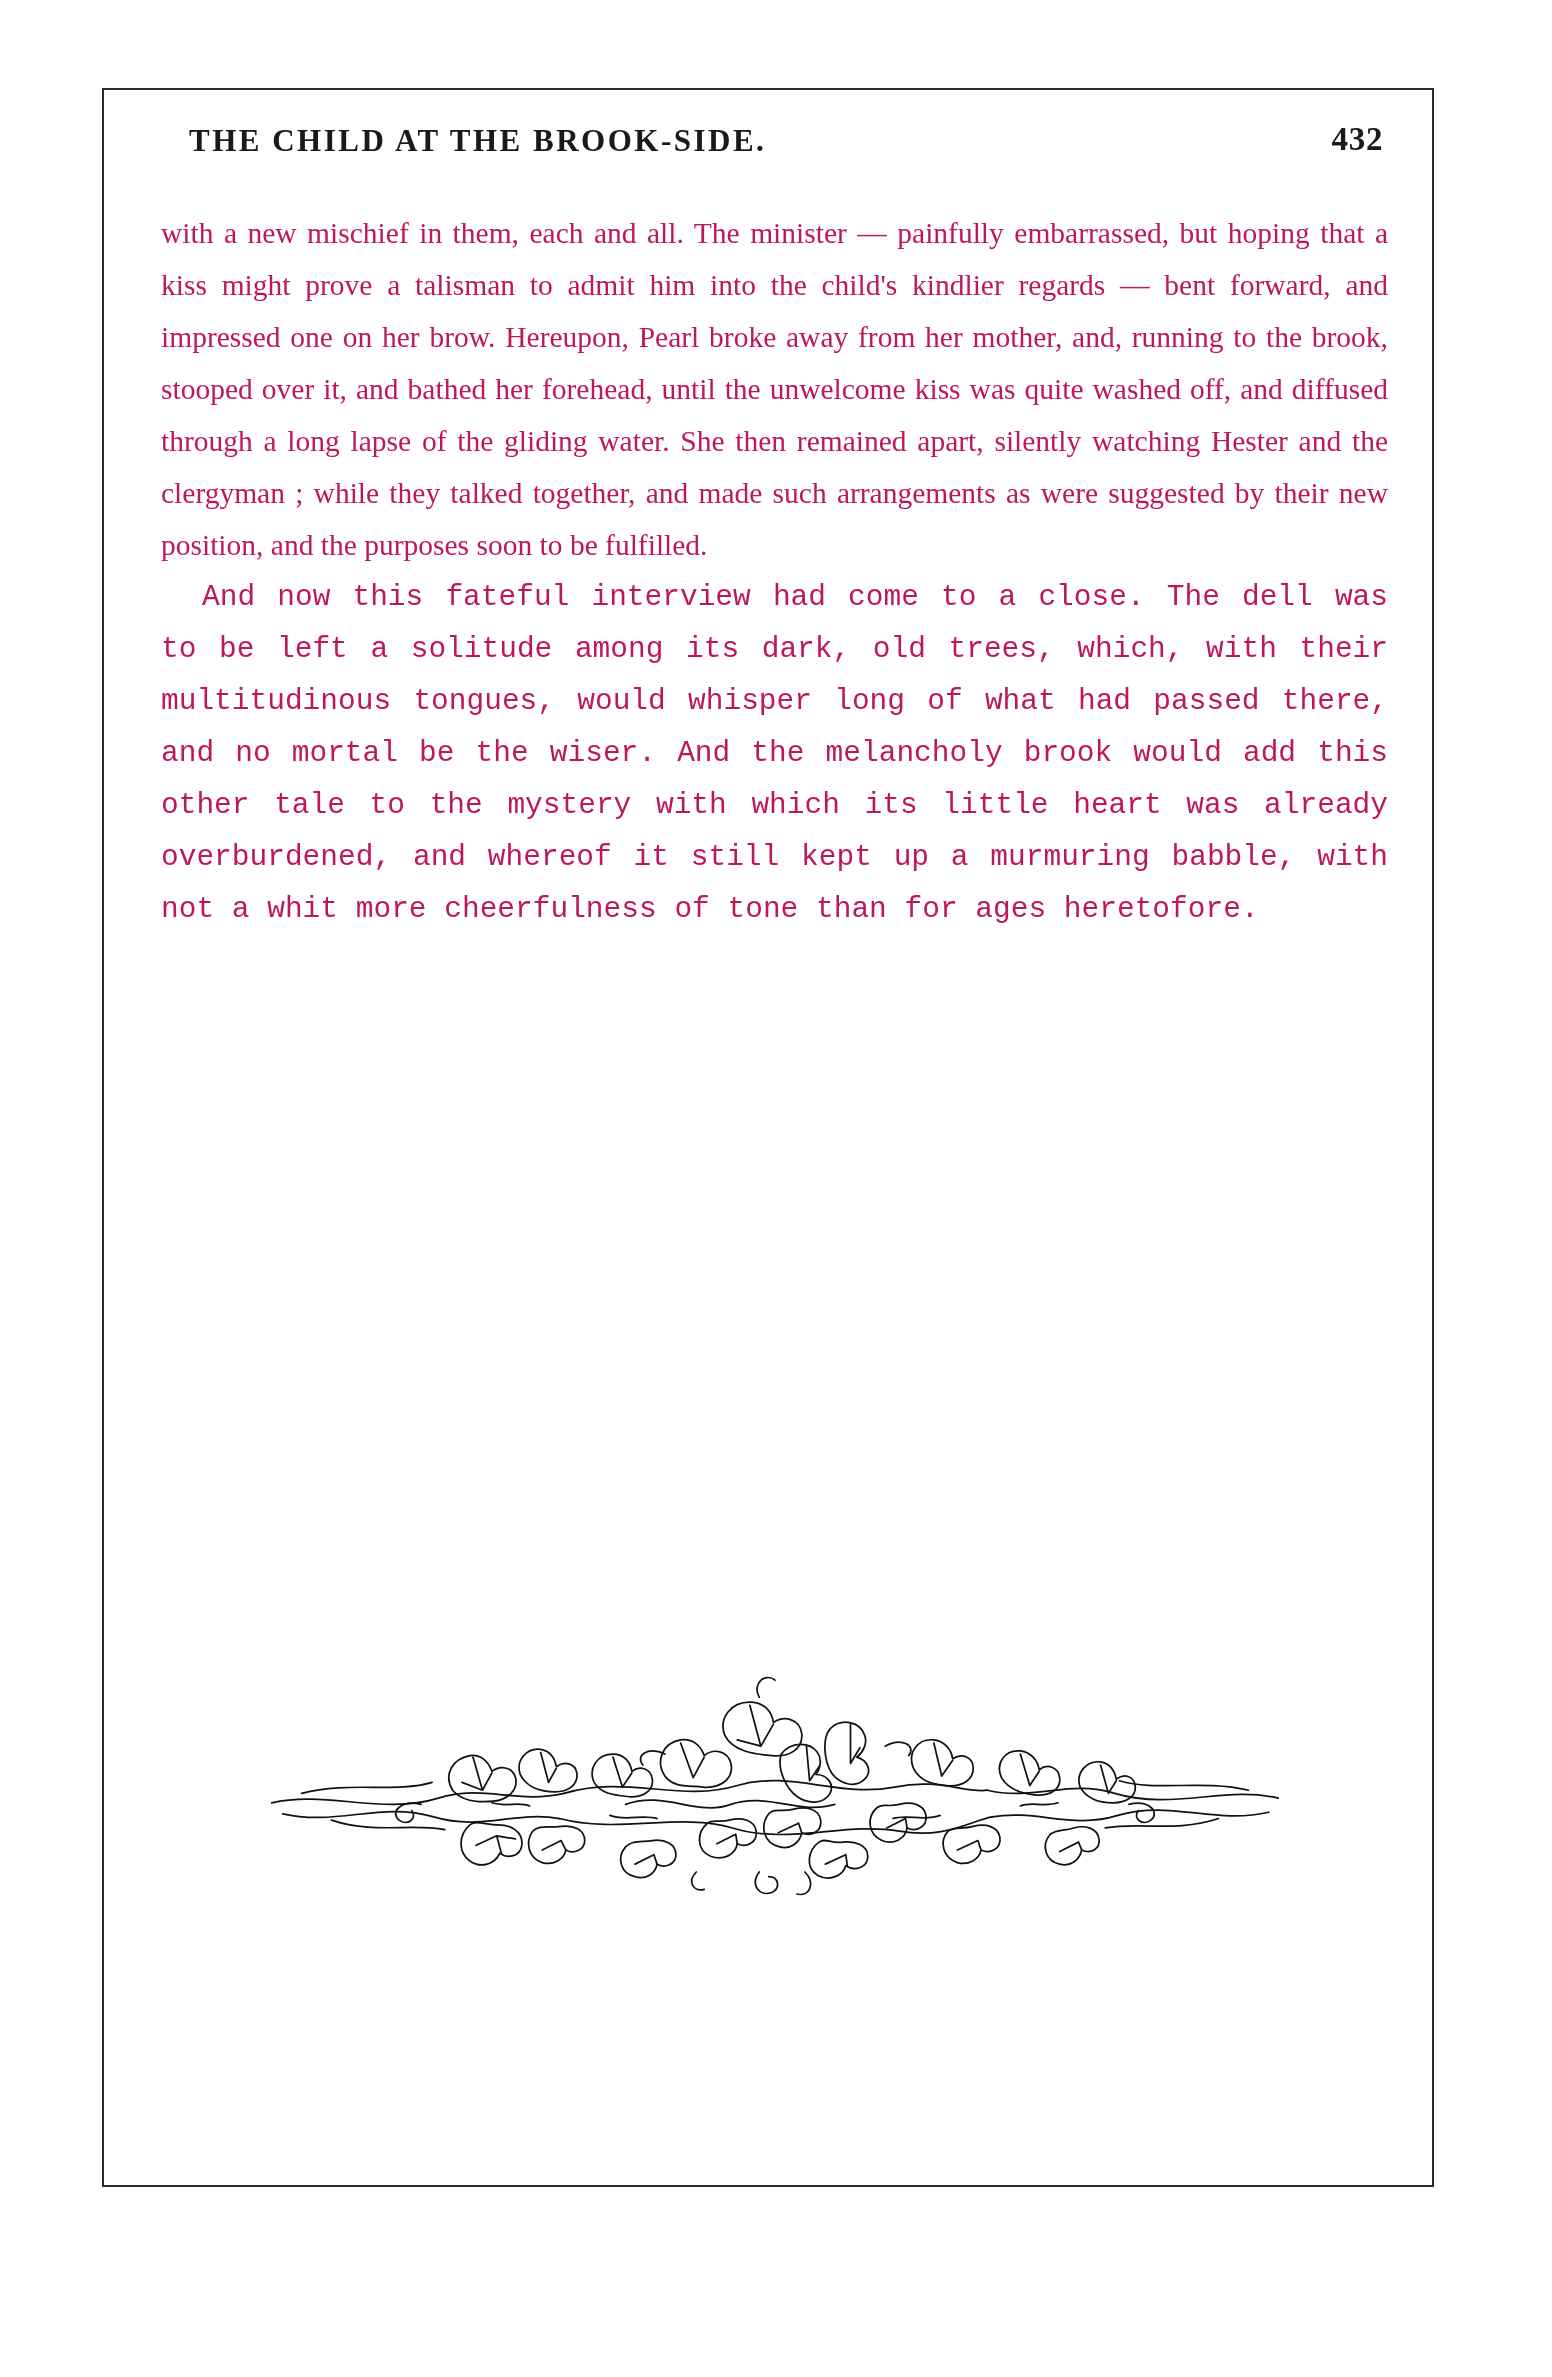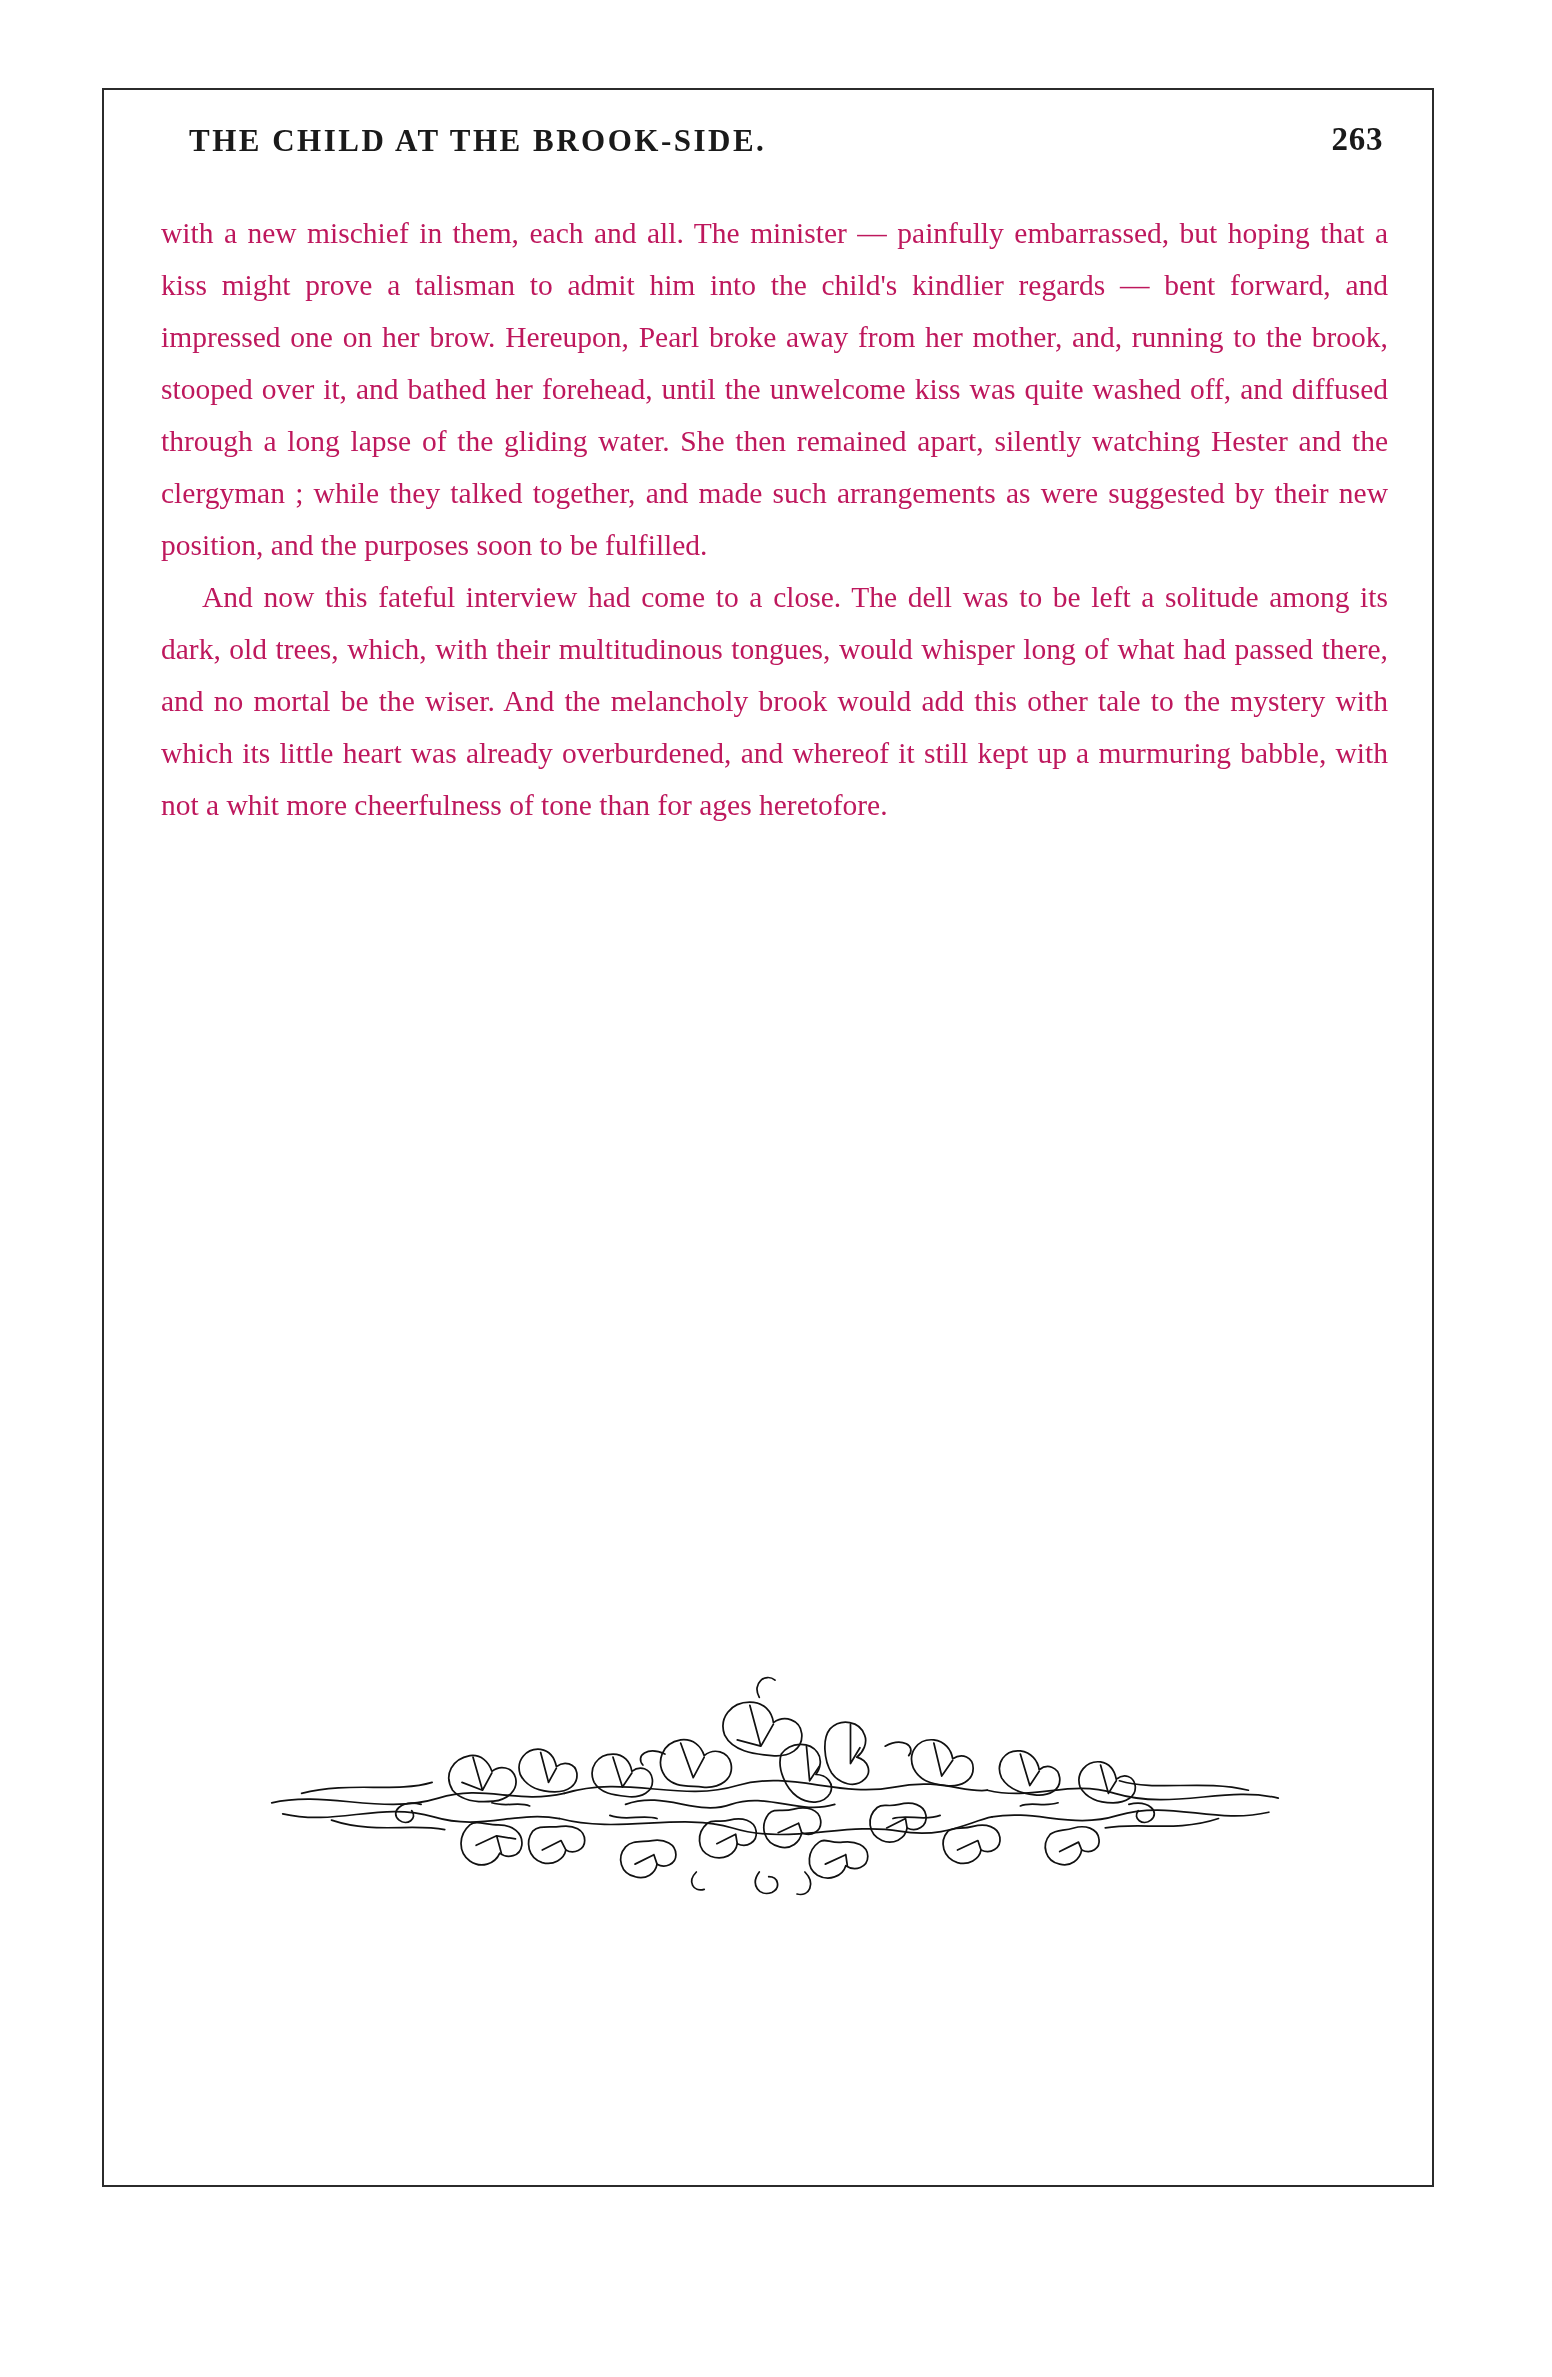"263" div.folio { text: 263 -> 432 }
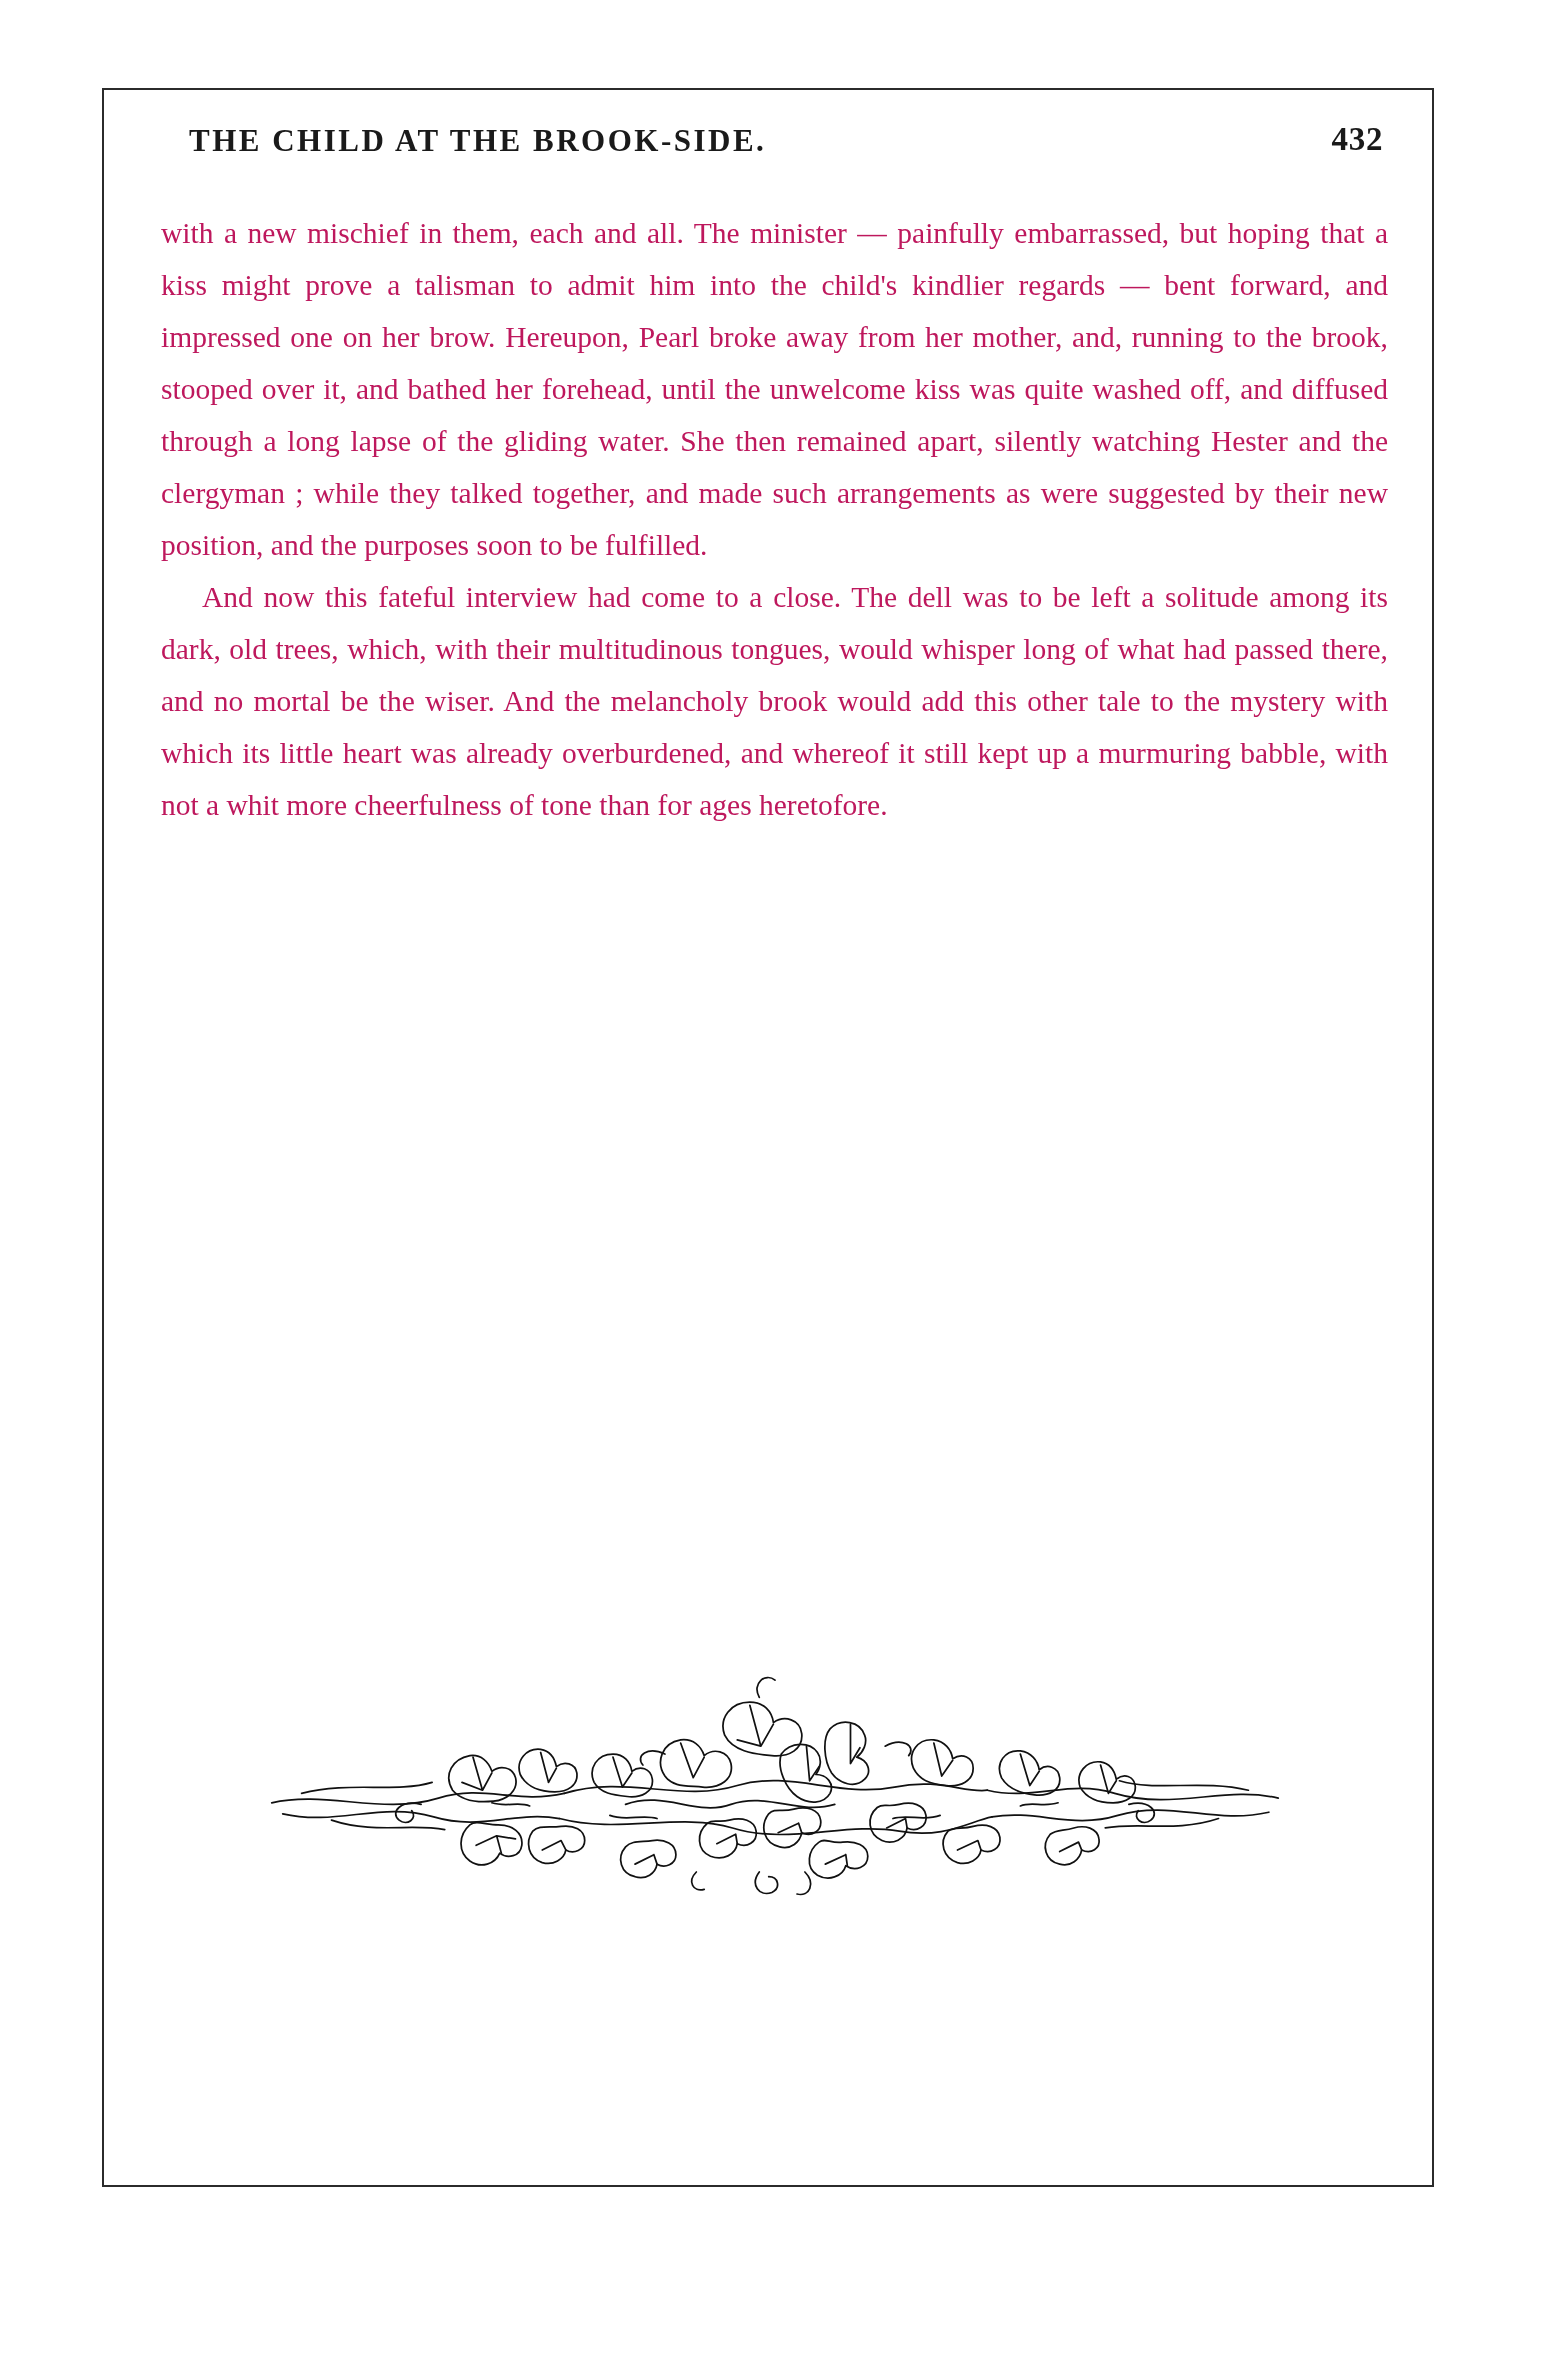"And now this fateful interview" .body-text p.indent { font-family: none -> Liberation Mono, monospace }
